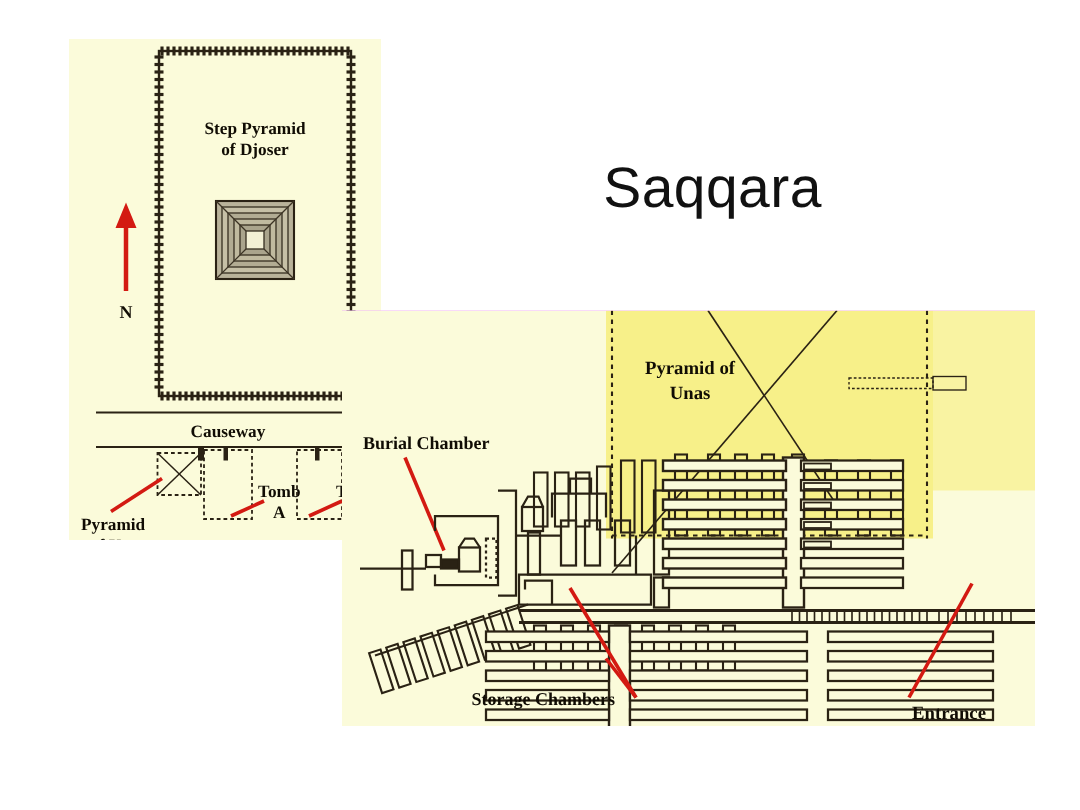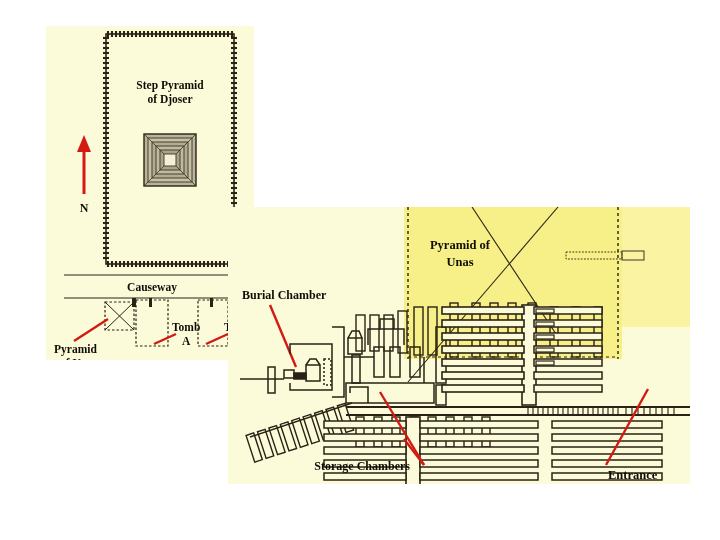"Saqqara" div { html: none -> <div>Saqqara</div> }
